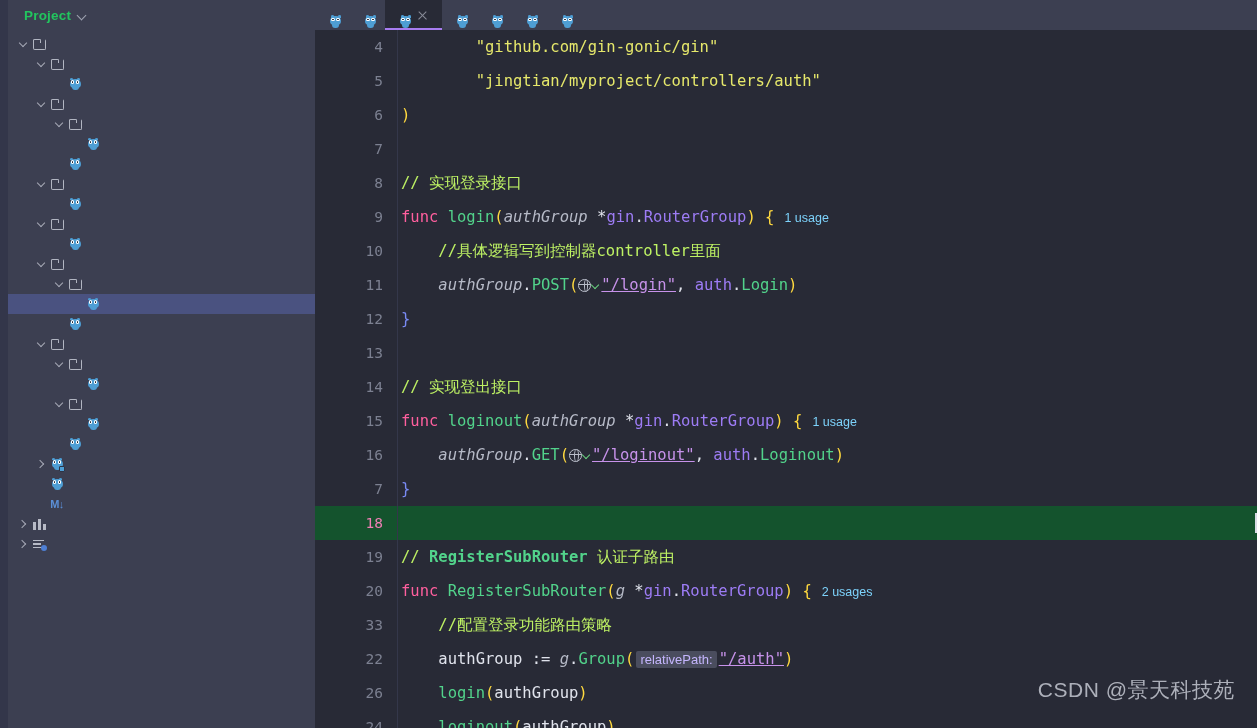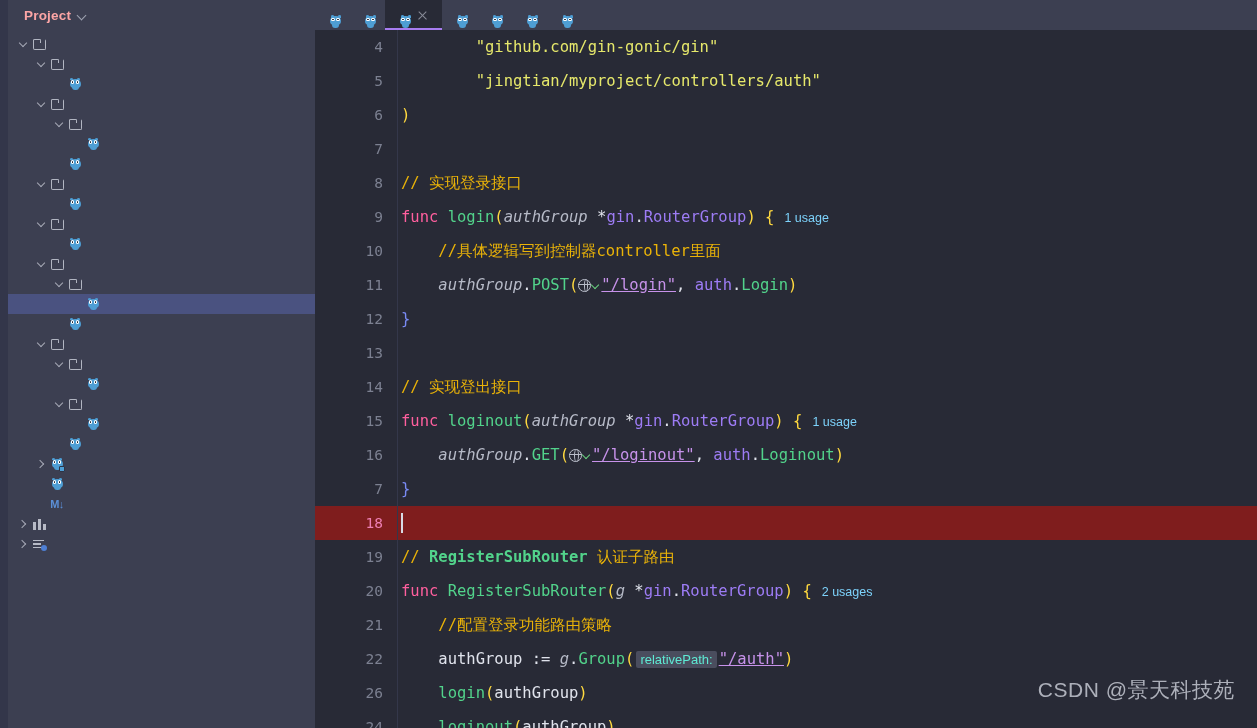"Project" .side-head .title { color: #fca5a5 -> #22c55e }
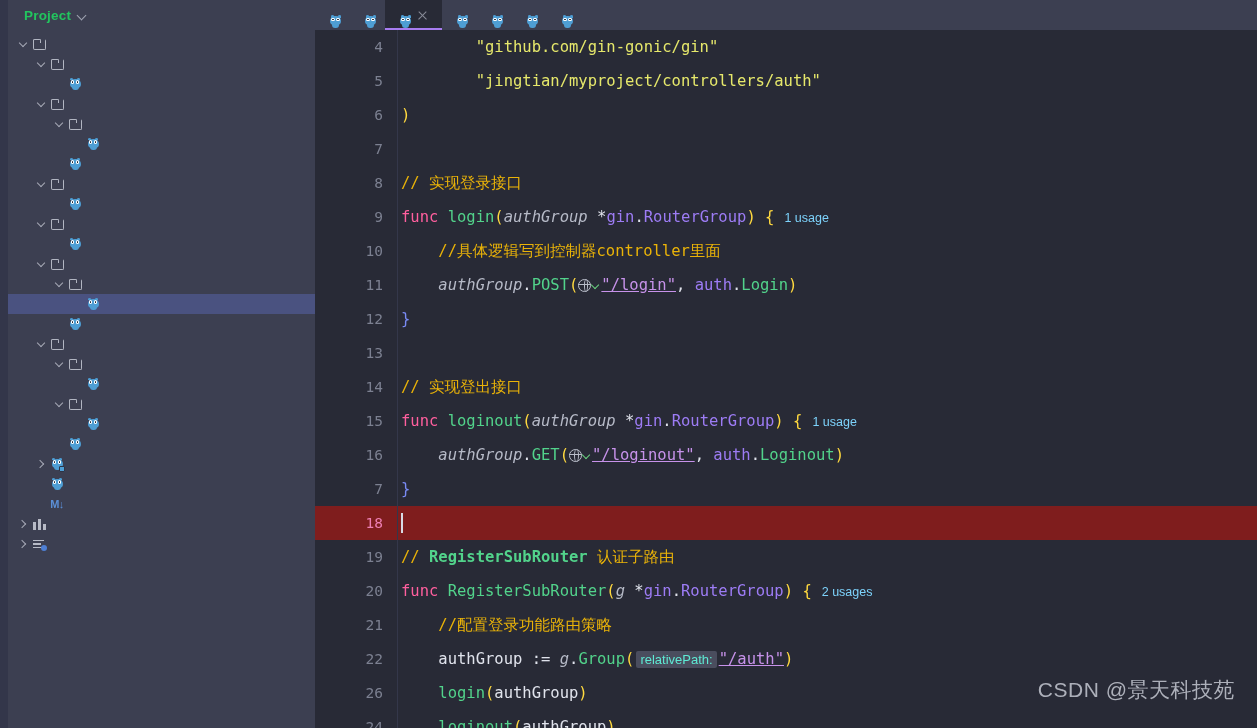"// 实现登录接口" .cmt { color: #eab308 -> #bef264 }
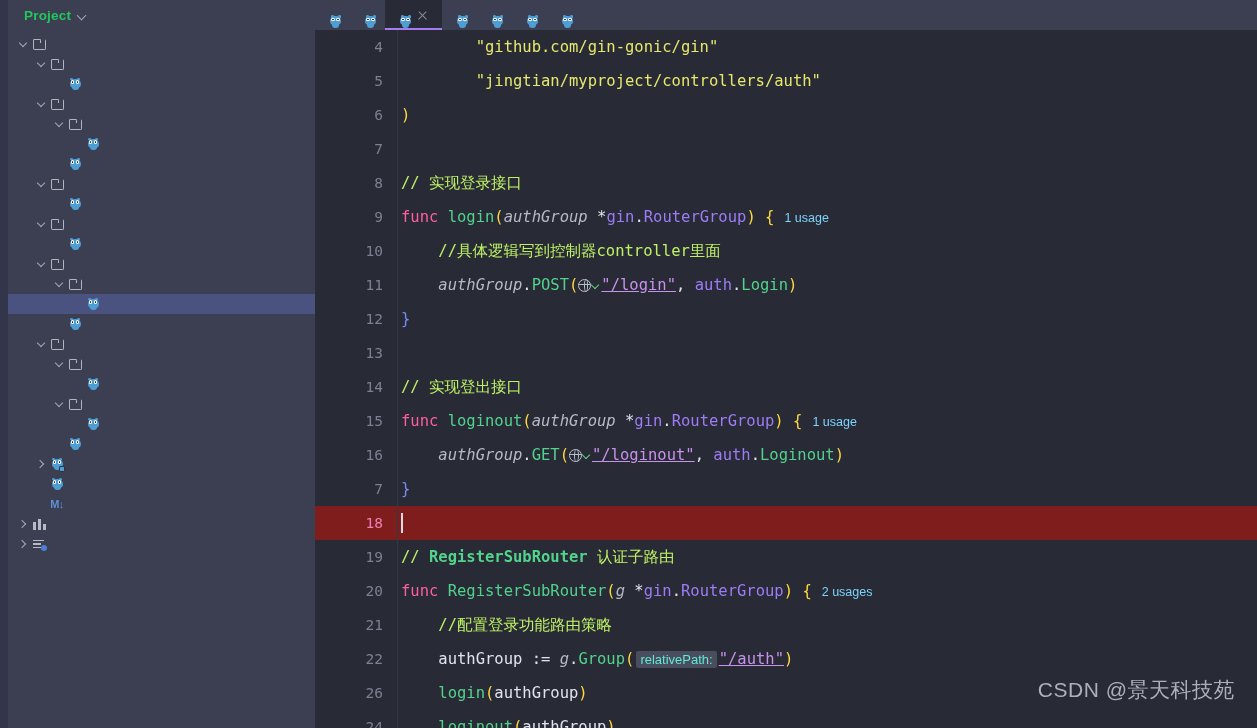"18" .line.cur { background: #7f1d1d -> #14532d; justify-content: none -> space-between }
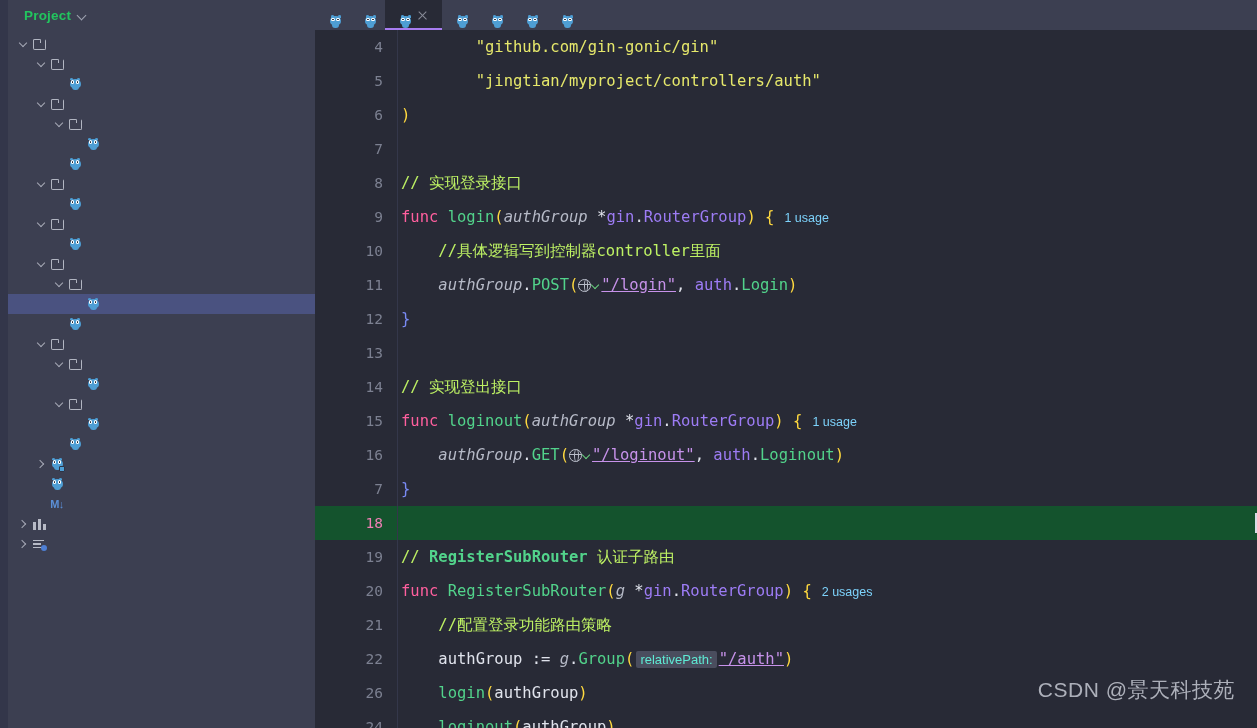"21" span.gut { text: 21 -> 33 }
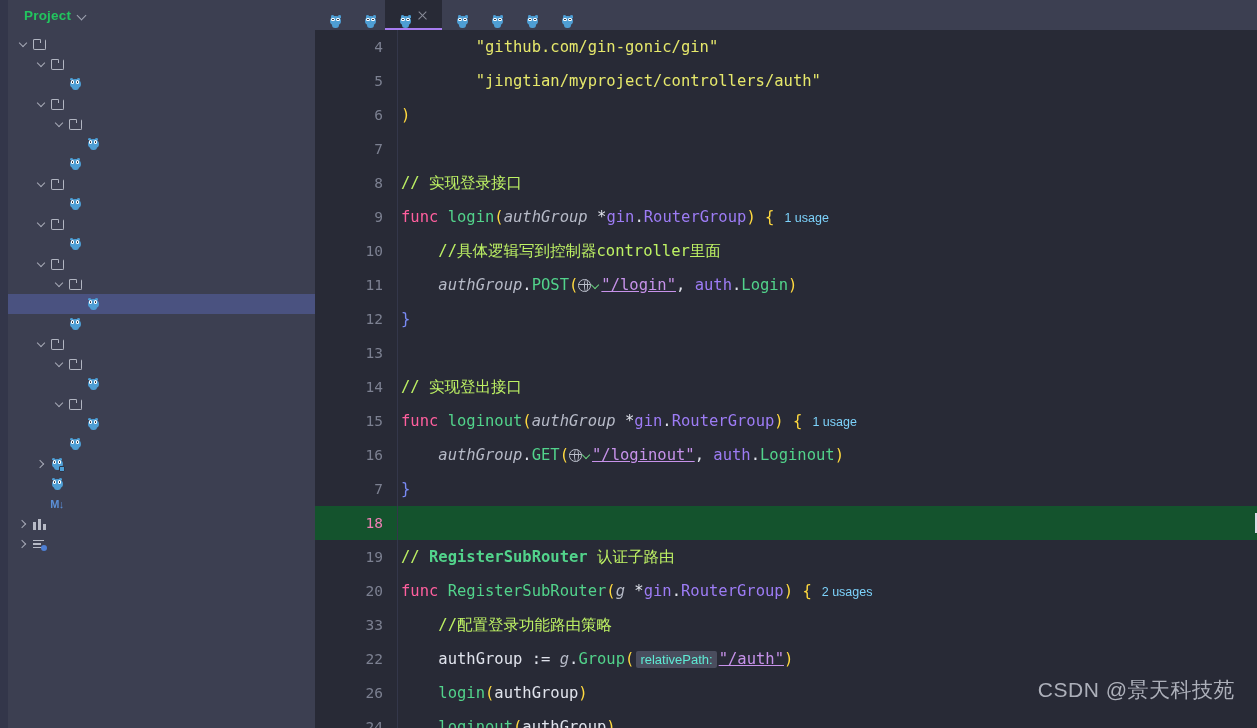"relativePath:" .hint { color: #5eead4 -> #c4b5fd }
